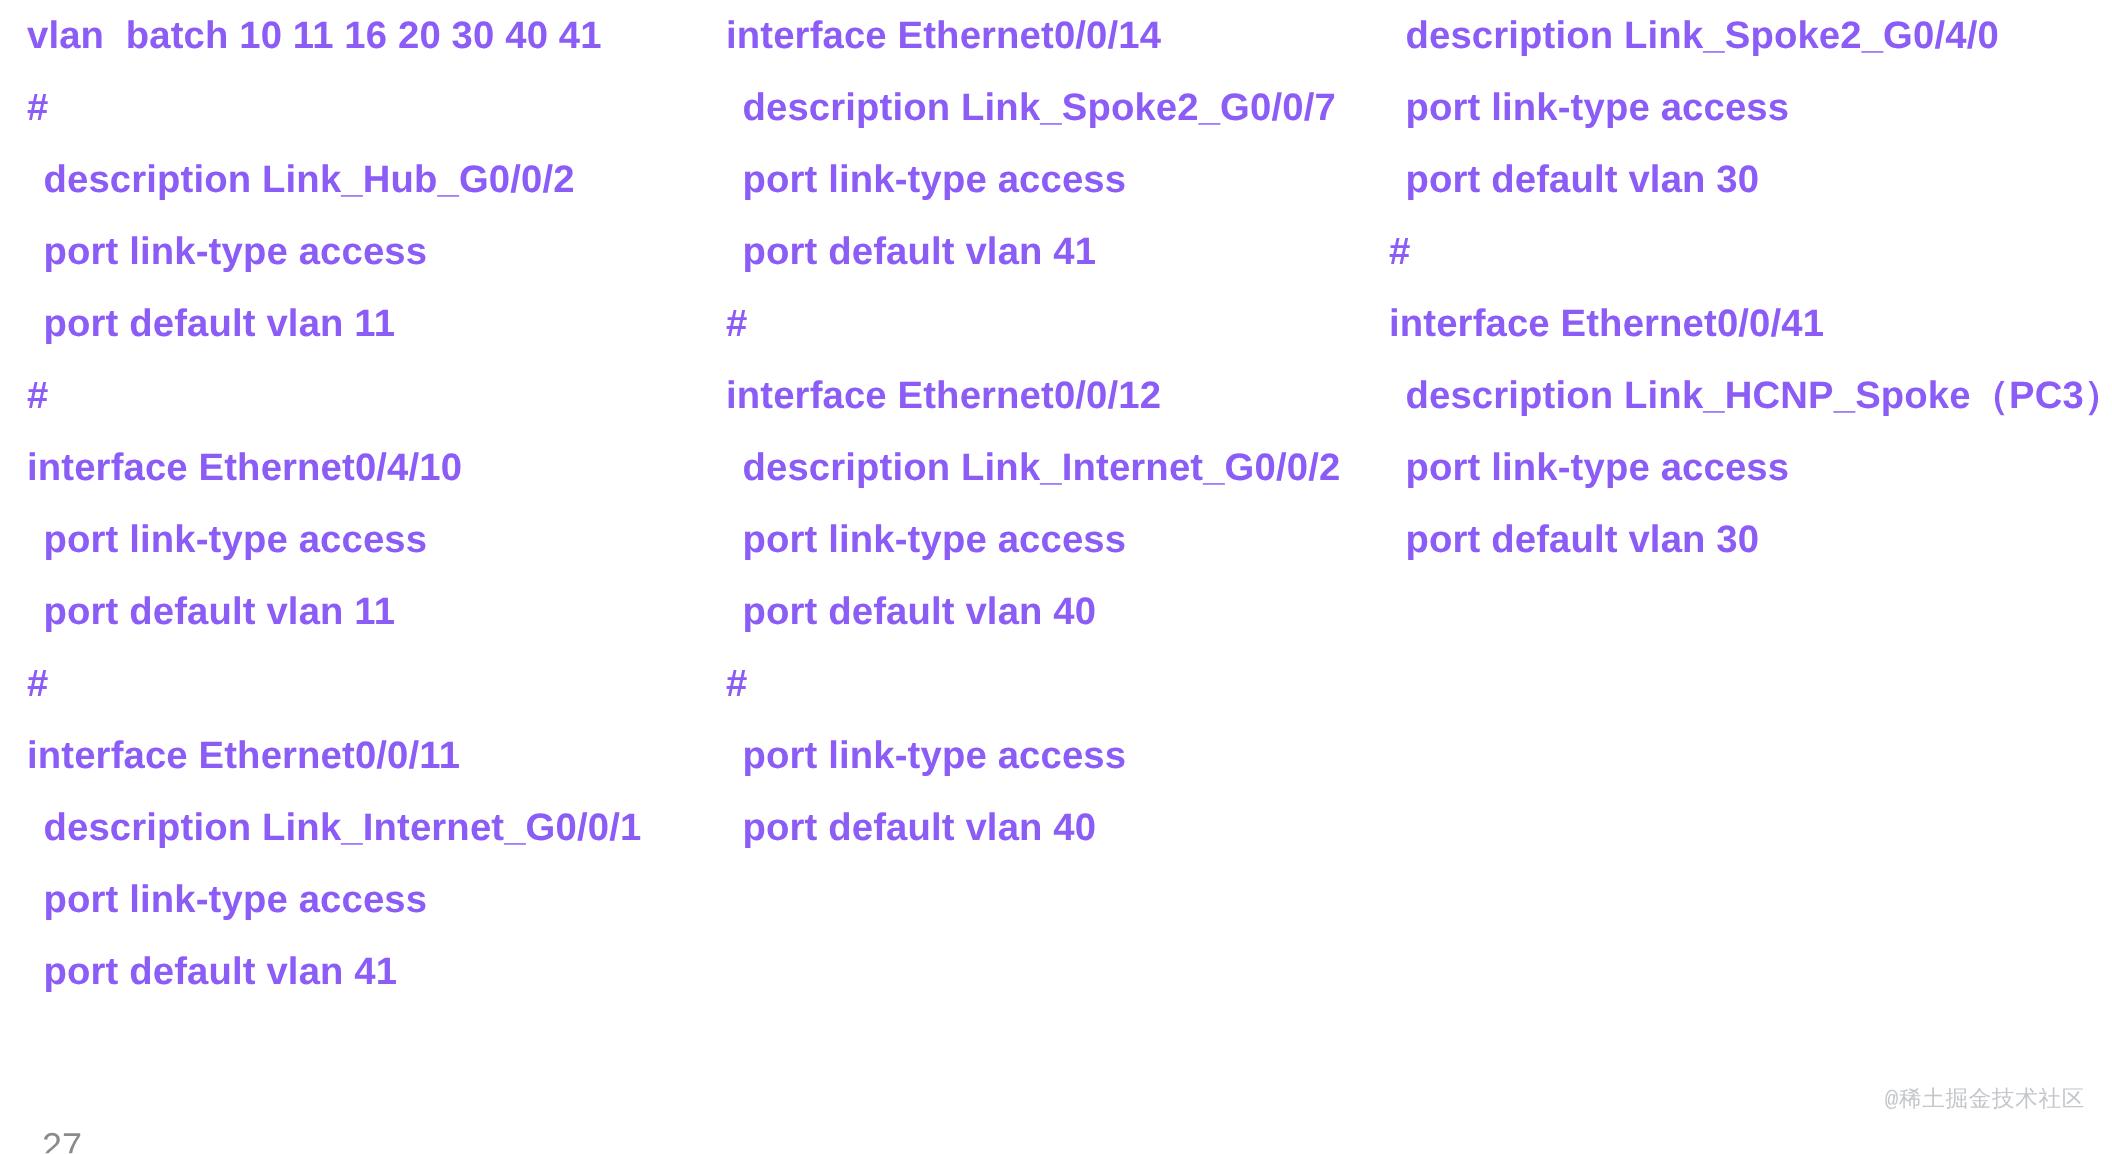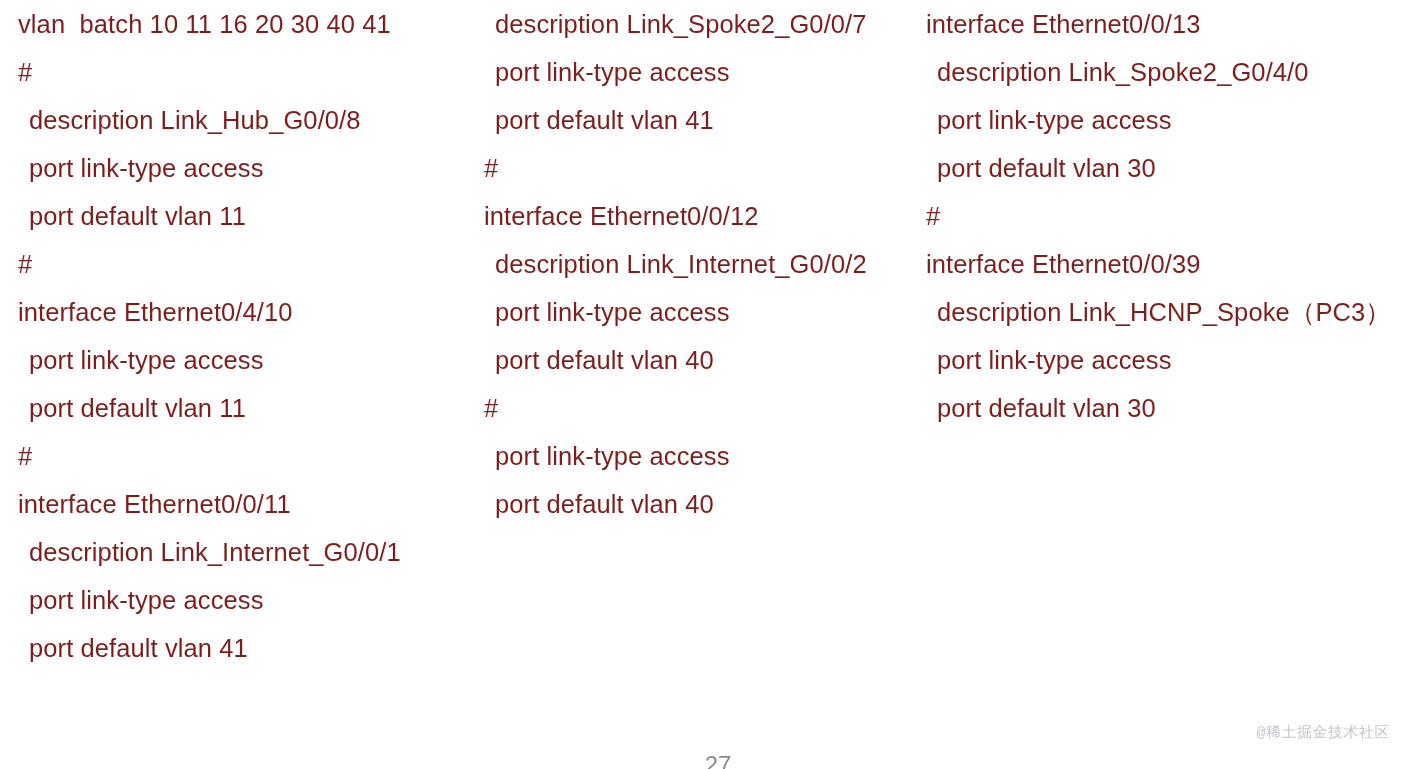"vlan batch 10 11 16" .cfg-line { color: #7f1d1d -> #8b5cf6; font-weight: 400 -> 700 }
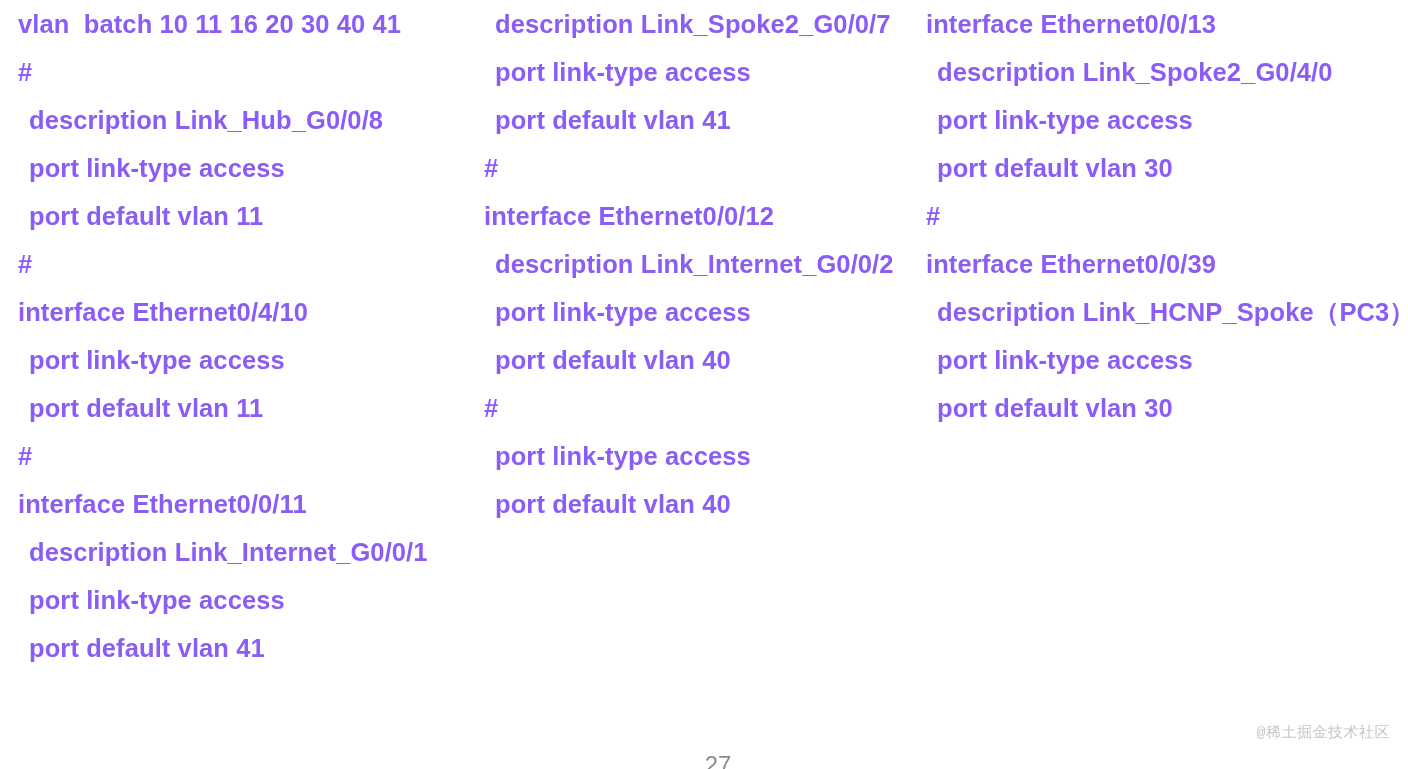"interface Ethernet0/0/14" div.cfg-line { html: none -> <div>interface Ethernet0/0/14</div> }
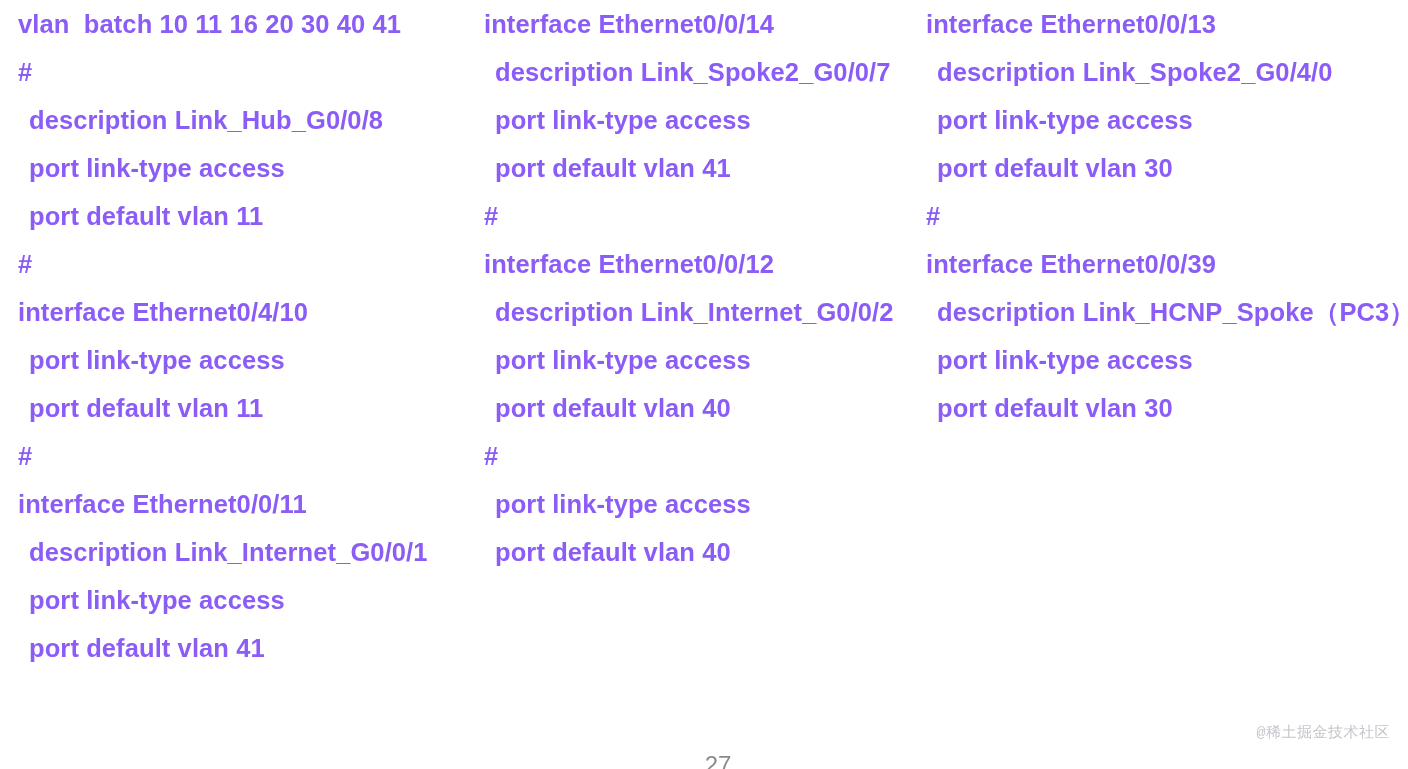"interface Ethernet0/0/13" div.cfg-line { html: <div>interface Ethernet0/0/13</div> -> none }
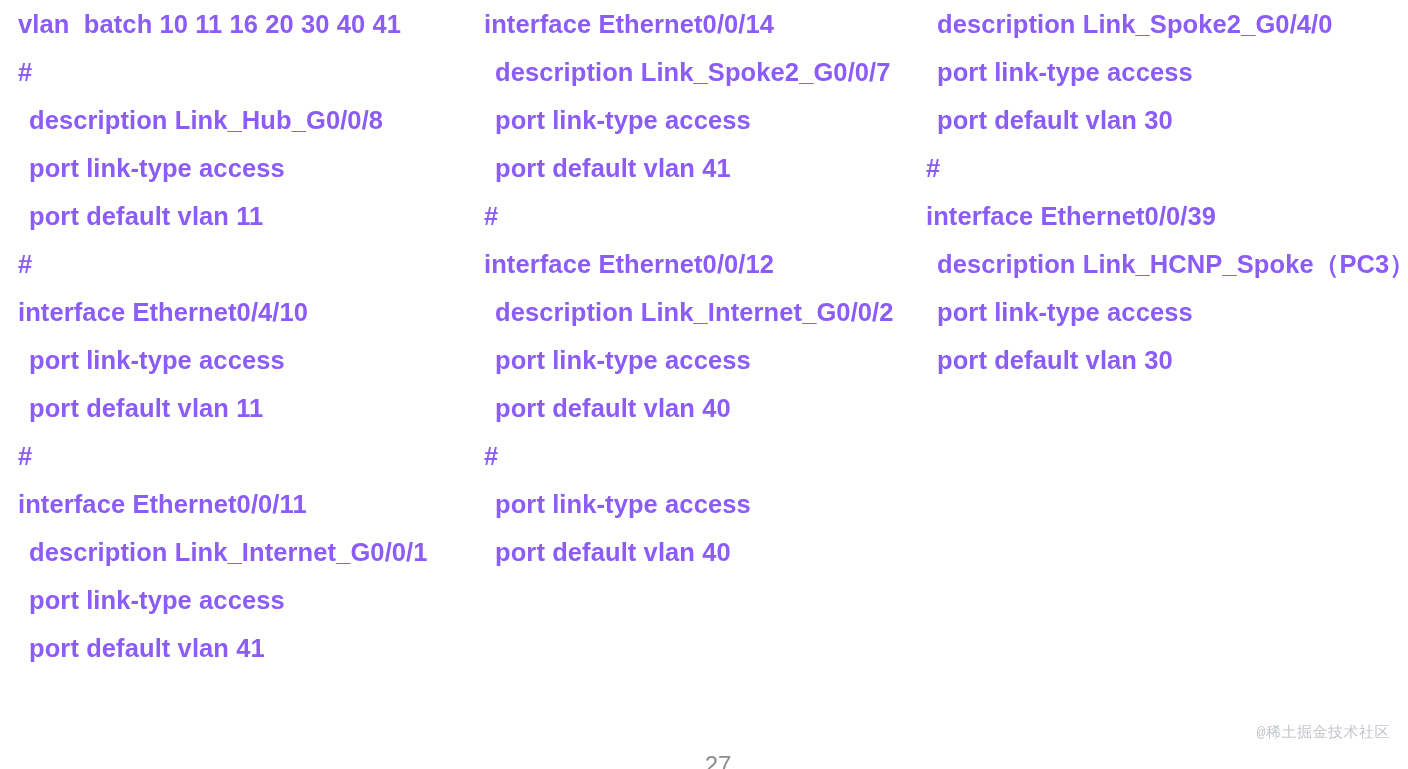"description Link_Hub_G0/0/8" div.cfg-line { text: G0/0/8 -> G0/0/2 }
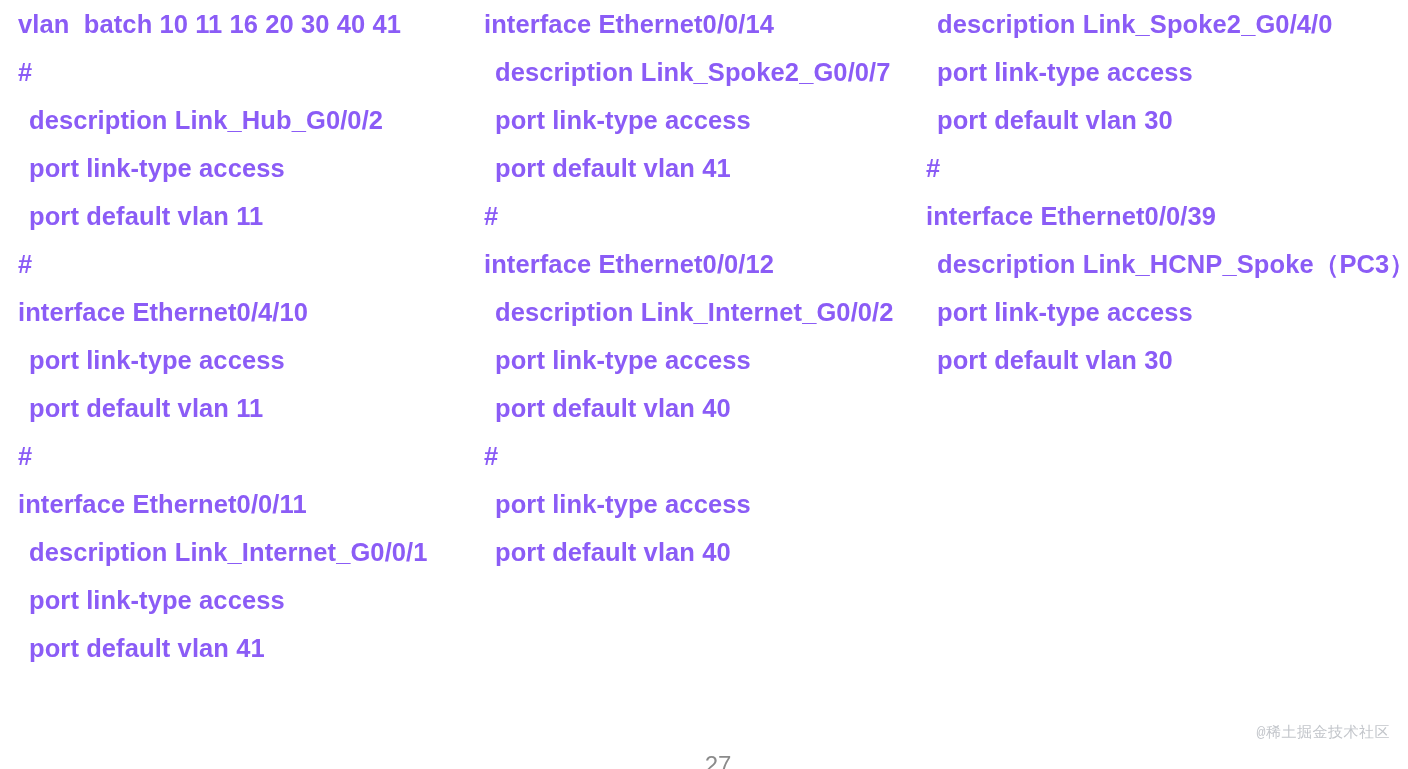"interface Ethernet0/0/39" div.cfg-line { text: Ethernet0/0/39 -> Ethernet0/0/41 }
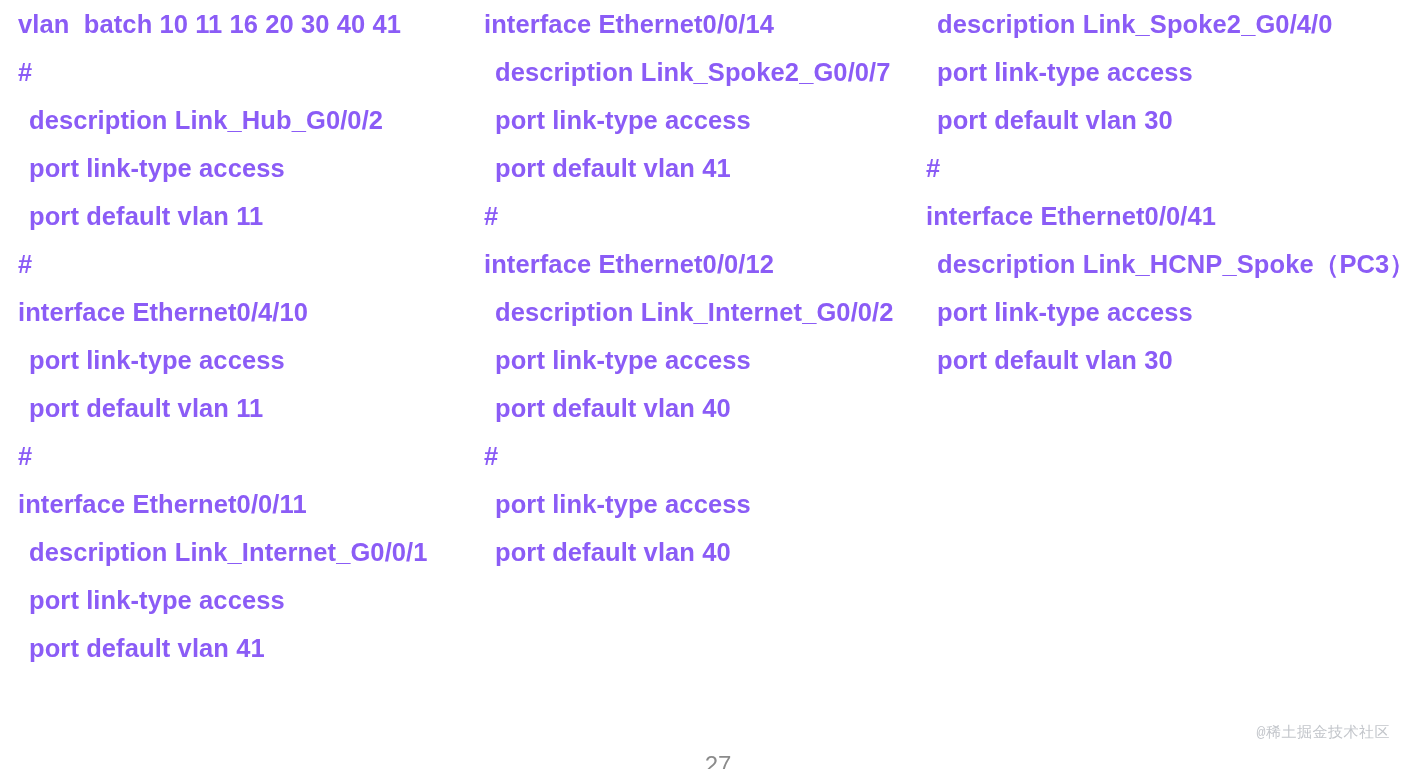"27" #page-number { text-align: center -> none }
